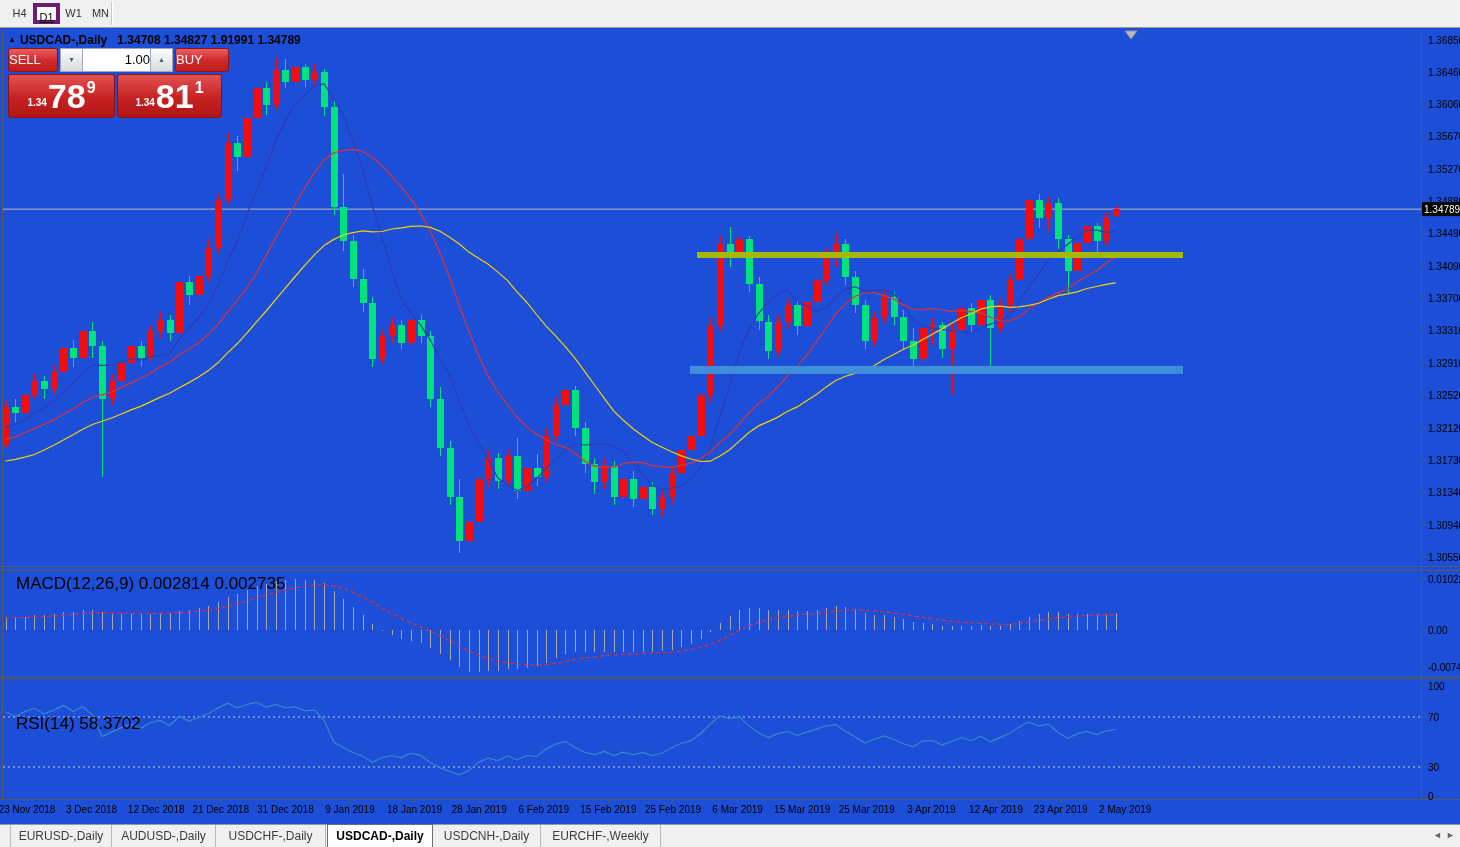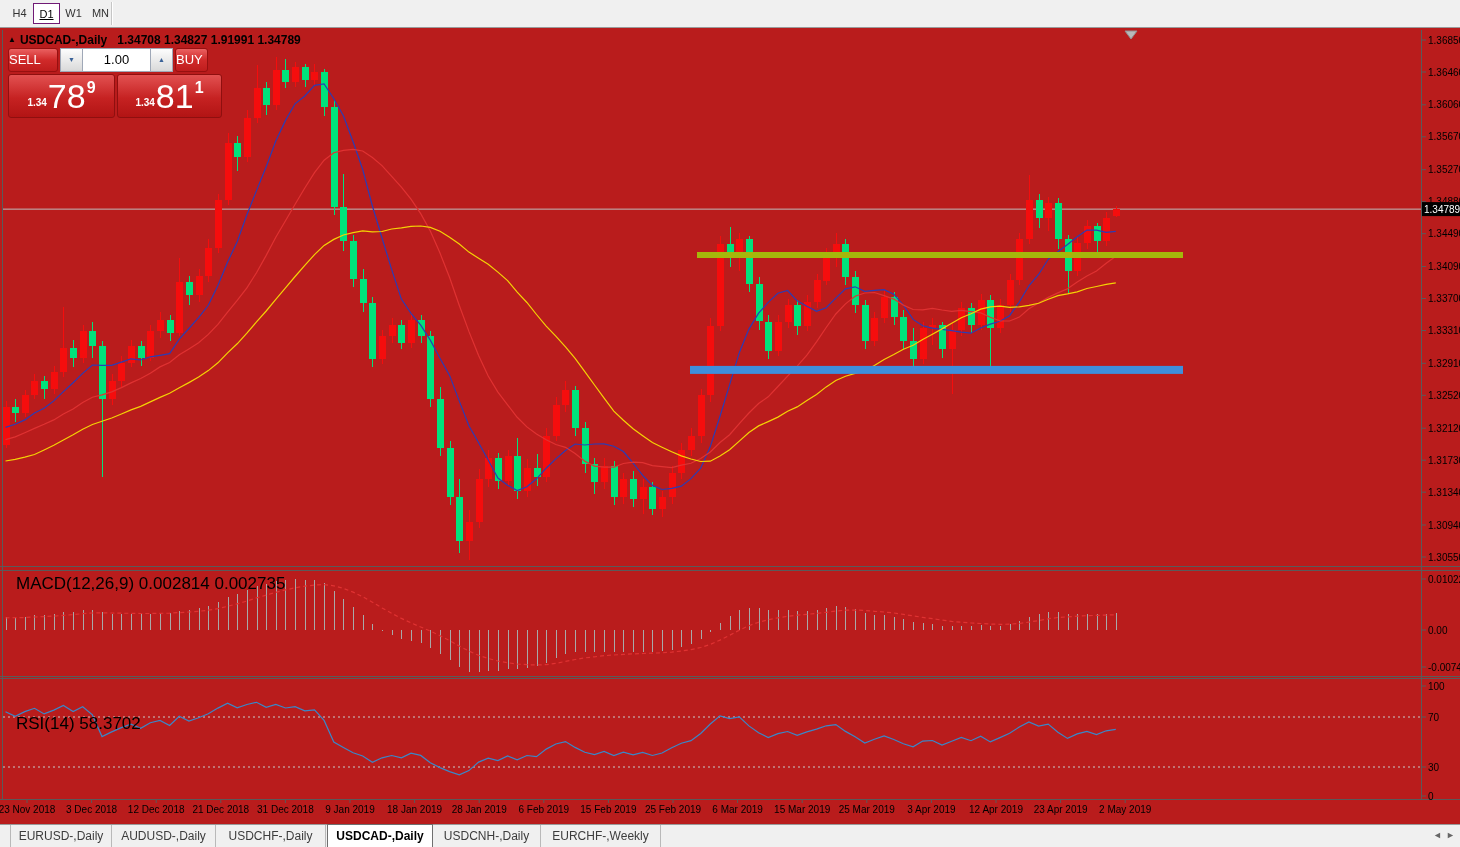"H4" #stage { background: #b91c1c -> #1d4ed8 }
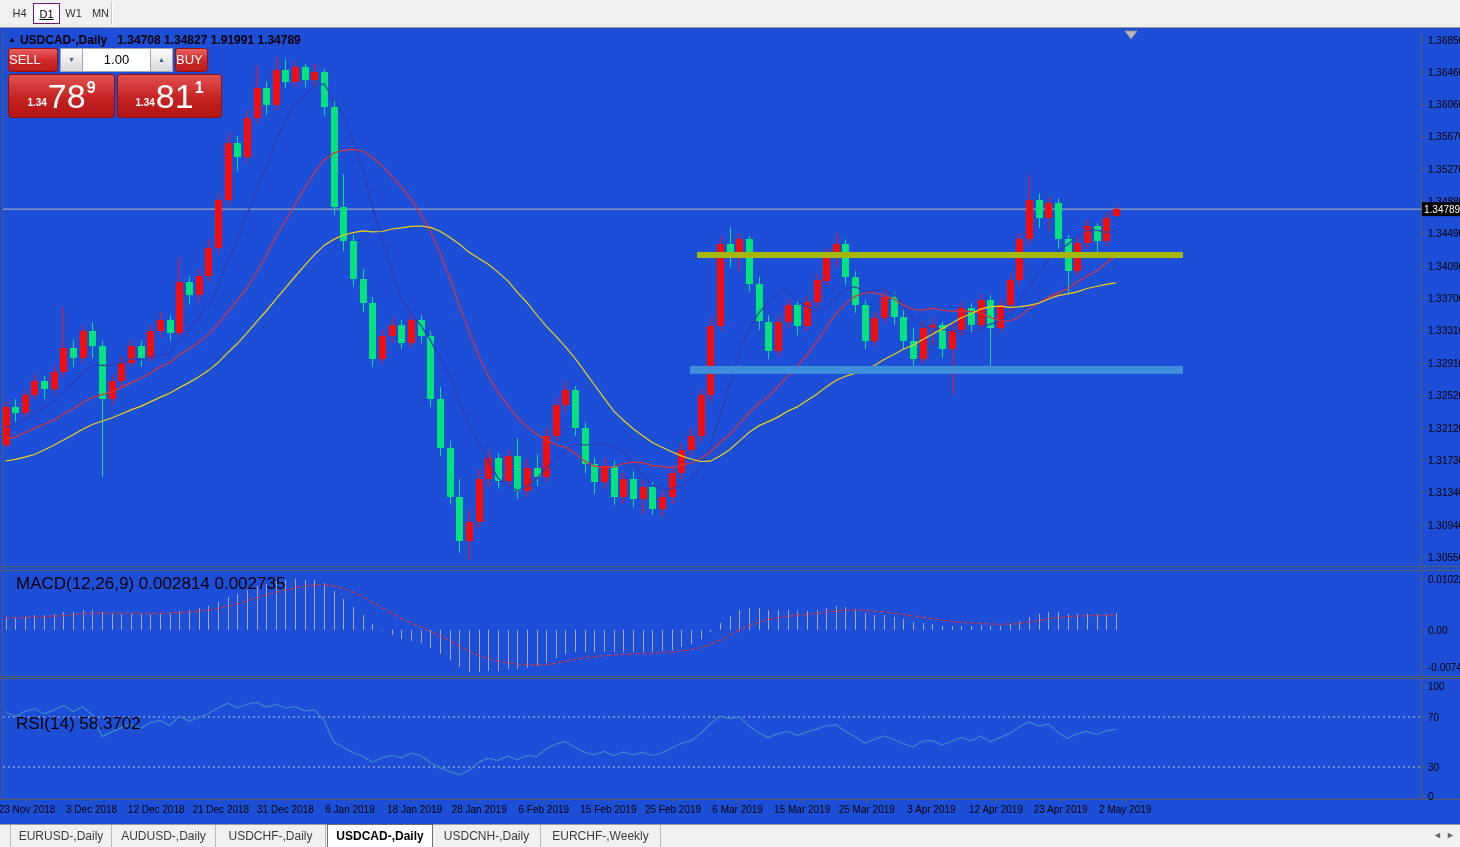"D1" .tf-tab.active { border: 1px solid #701a75 -> 4px solid #701a75 }
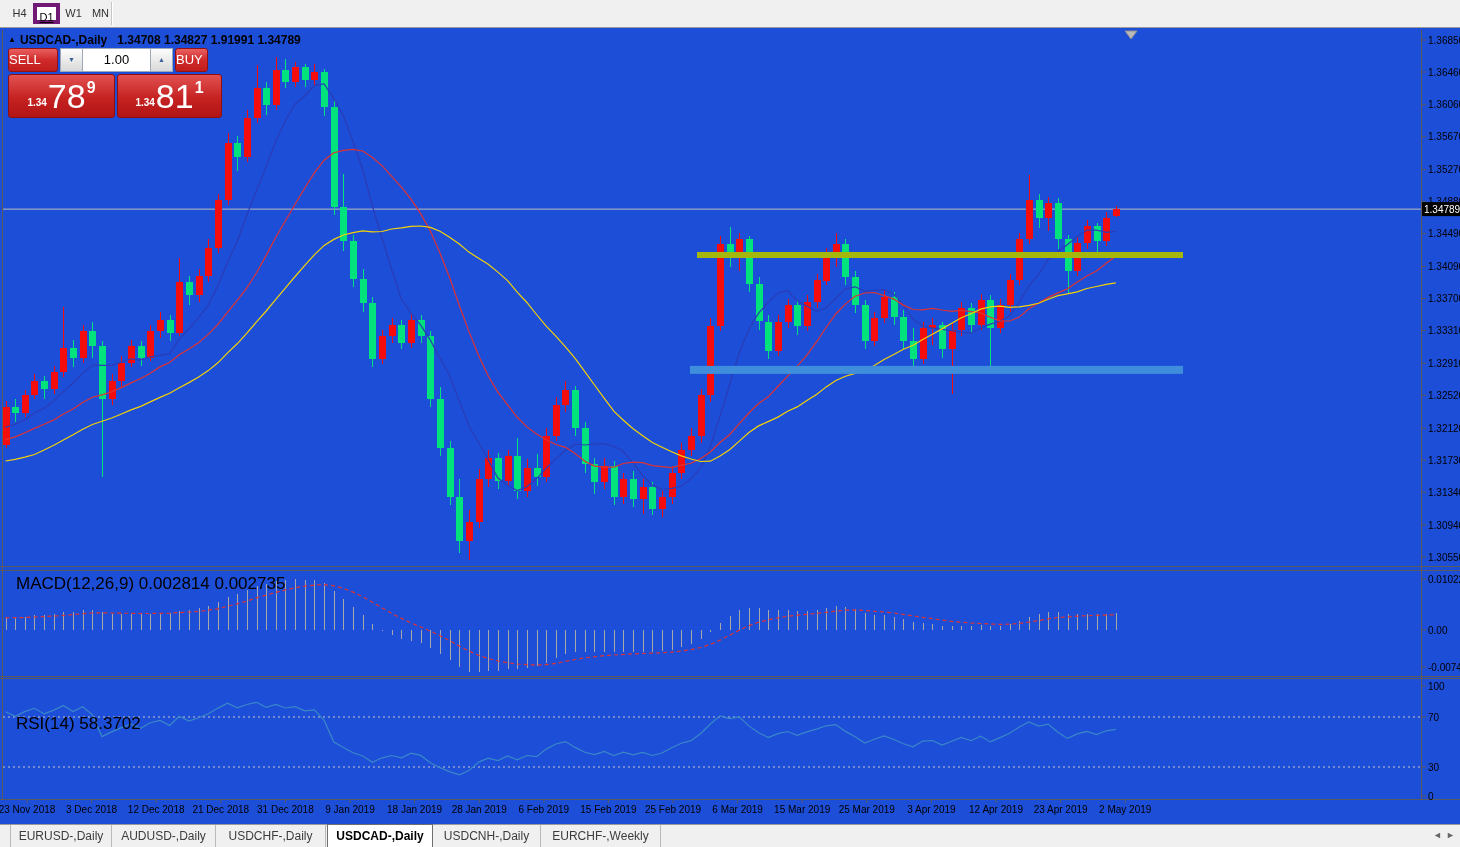"1.00" #vol-value { text-align: center -> right }
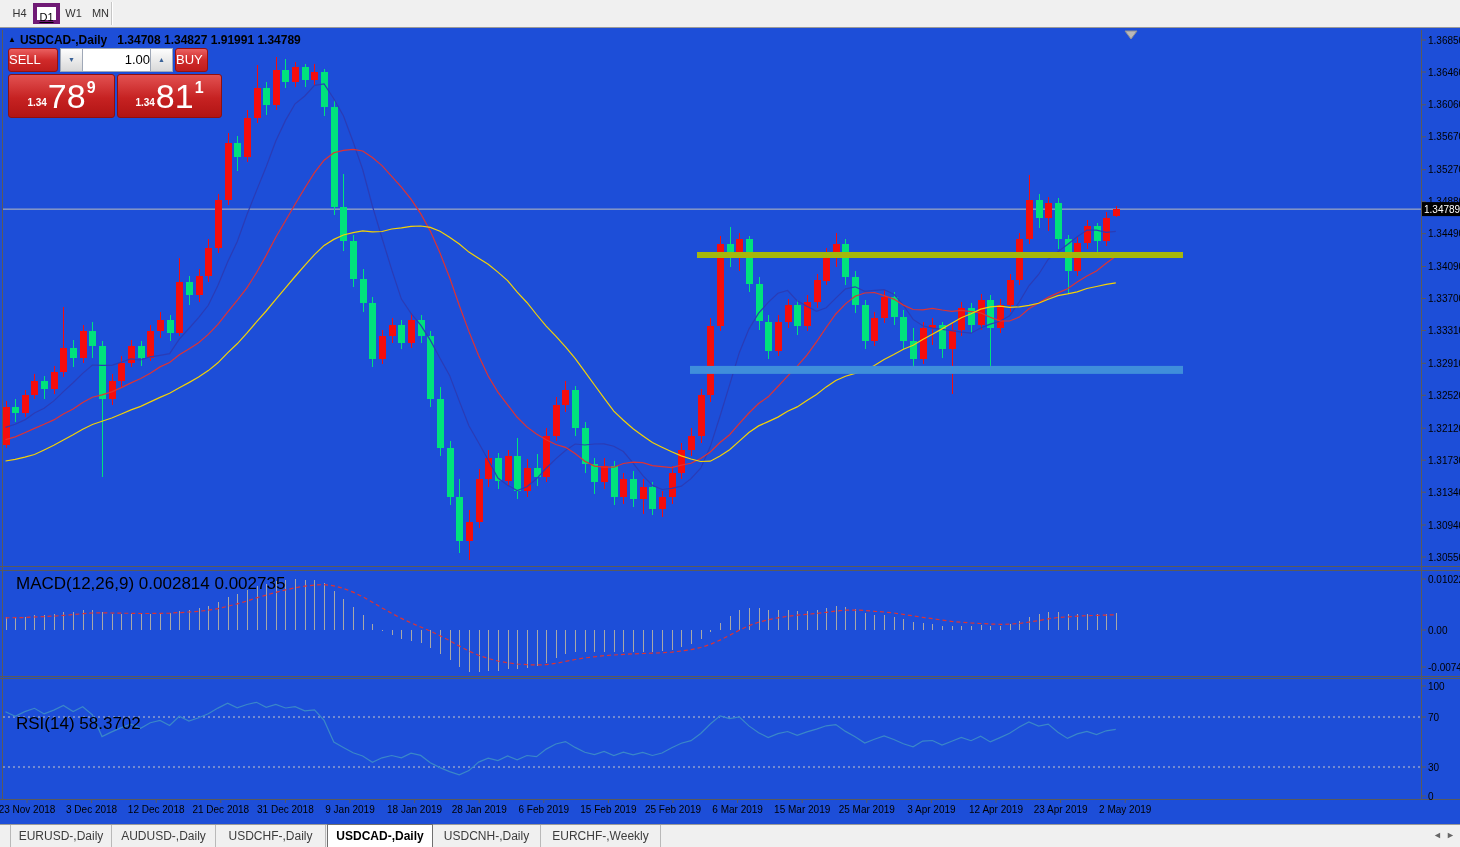"BUY" #buy-btn { width: 33px -> 54px }
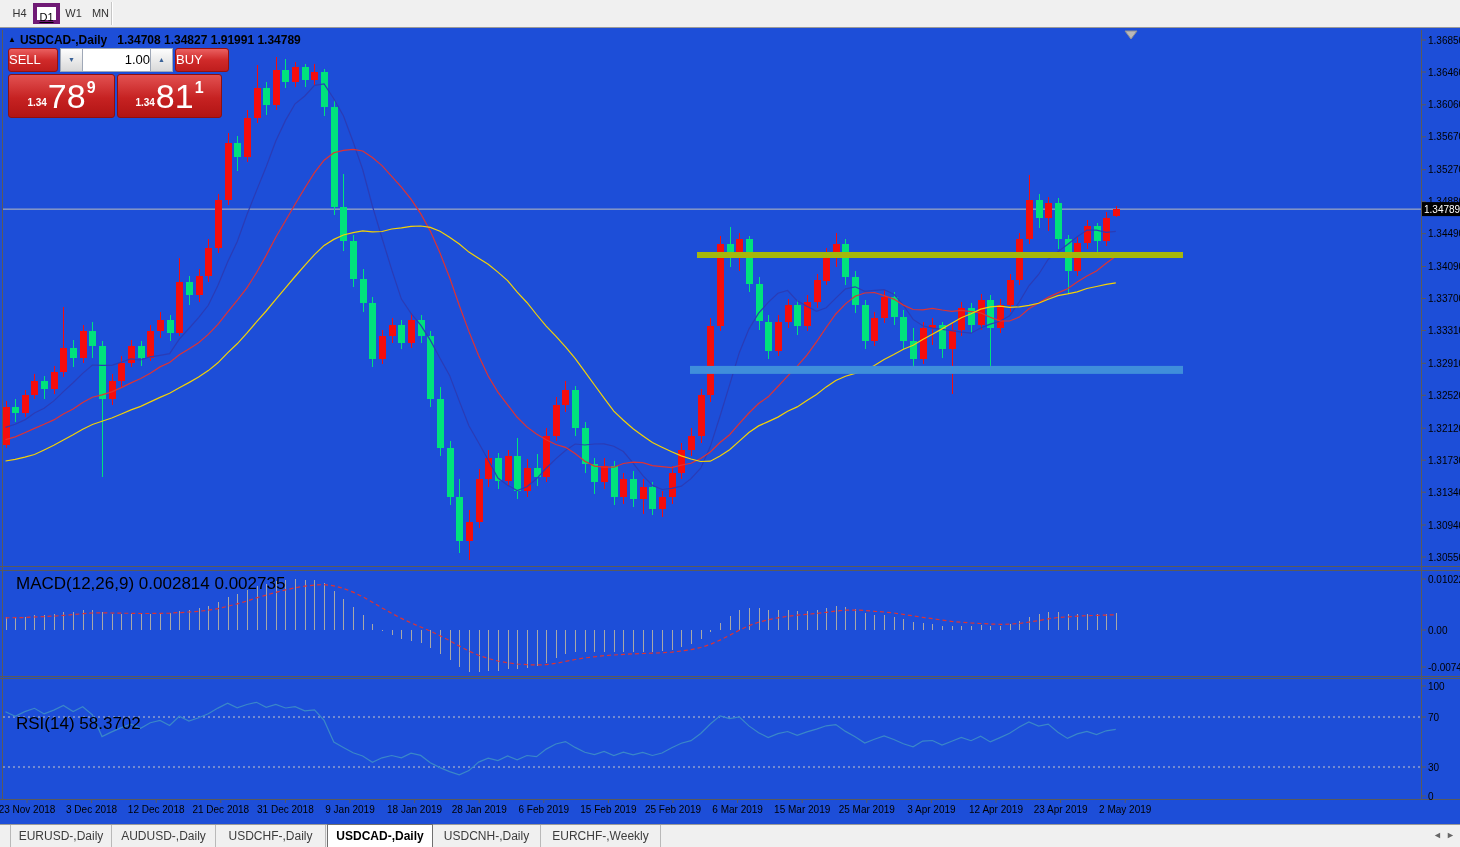"78" .pb-big { font-weight: normal -> bold }
